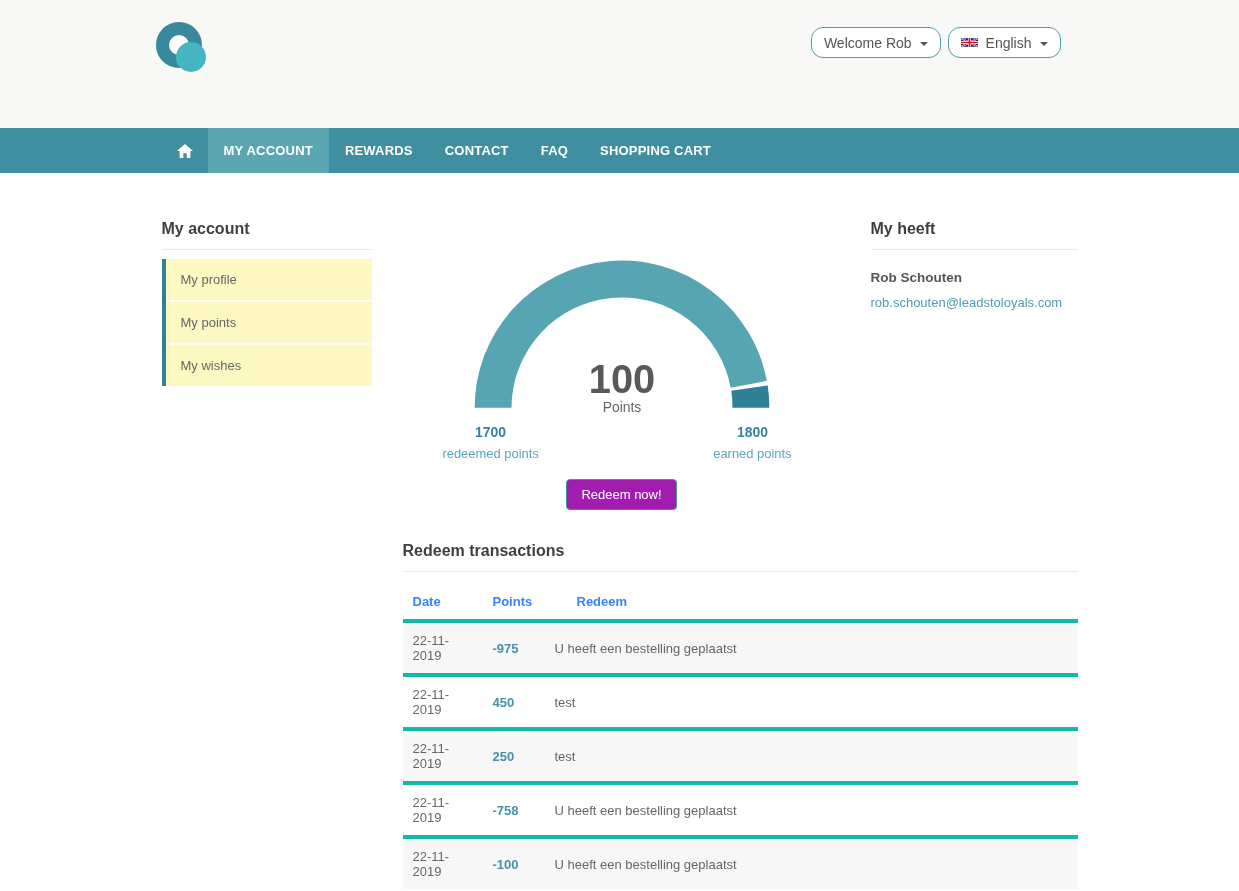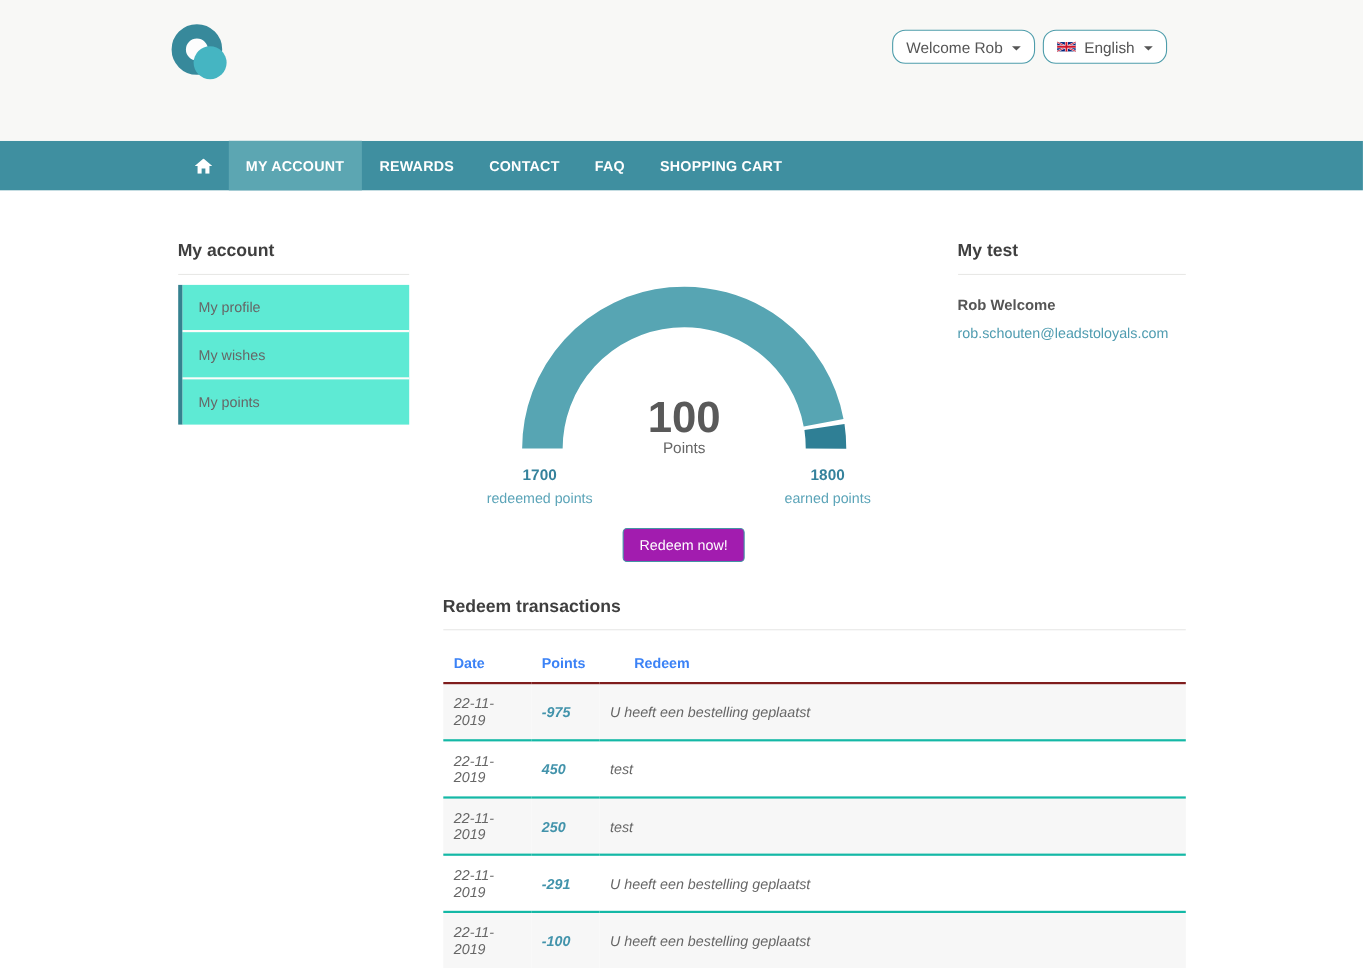"My test" h2.section { text: test -> heeft }
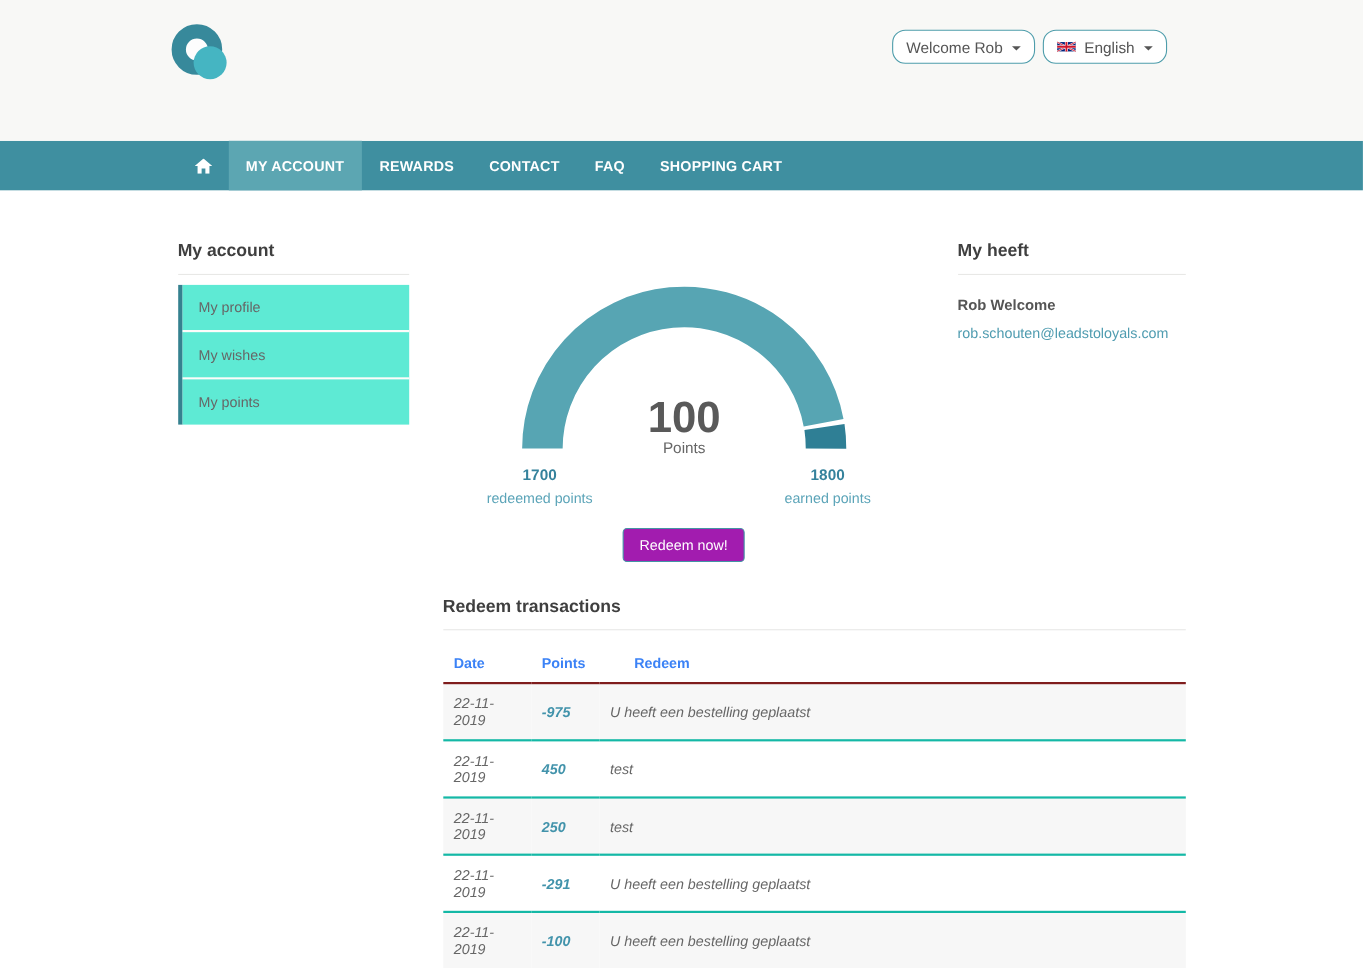"My profile" .sidebar-item { background: #5eead4 -> #fef9c3 }
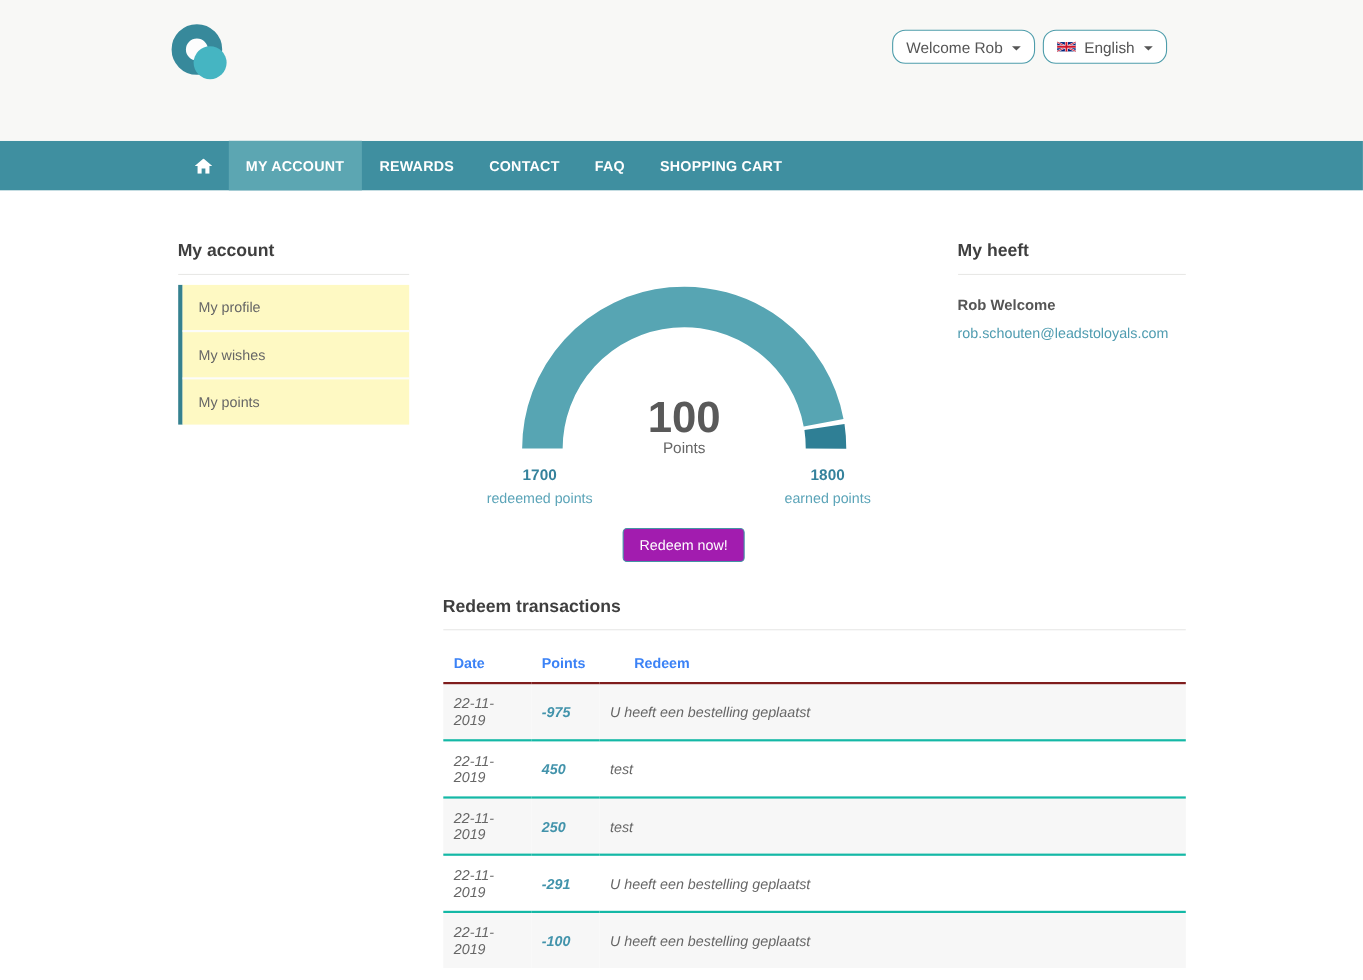"Rob Welcome" div.md-name { text: Welcome -> Schouten }
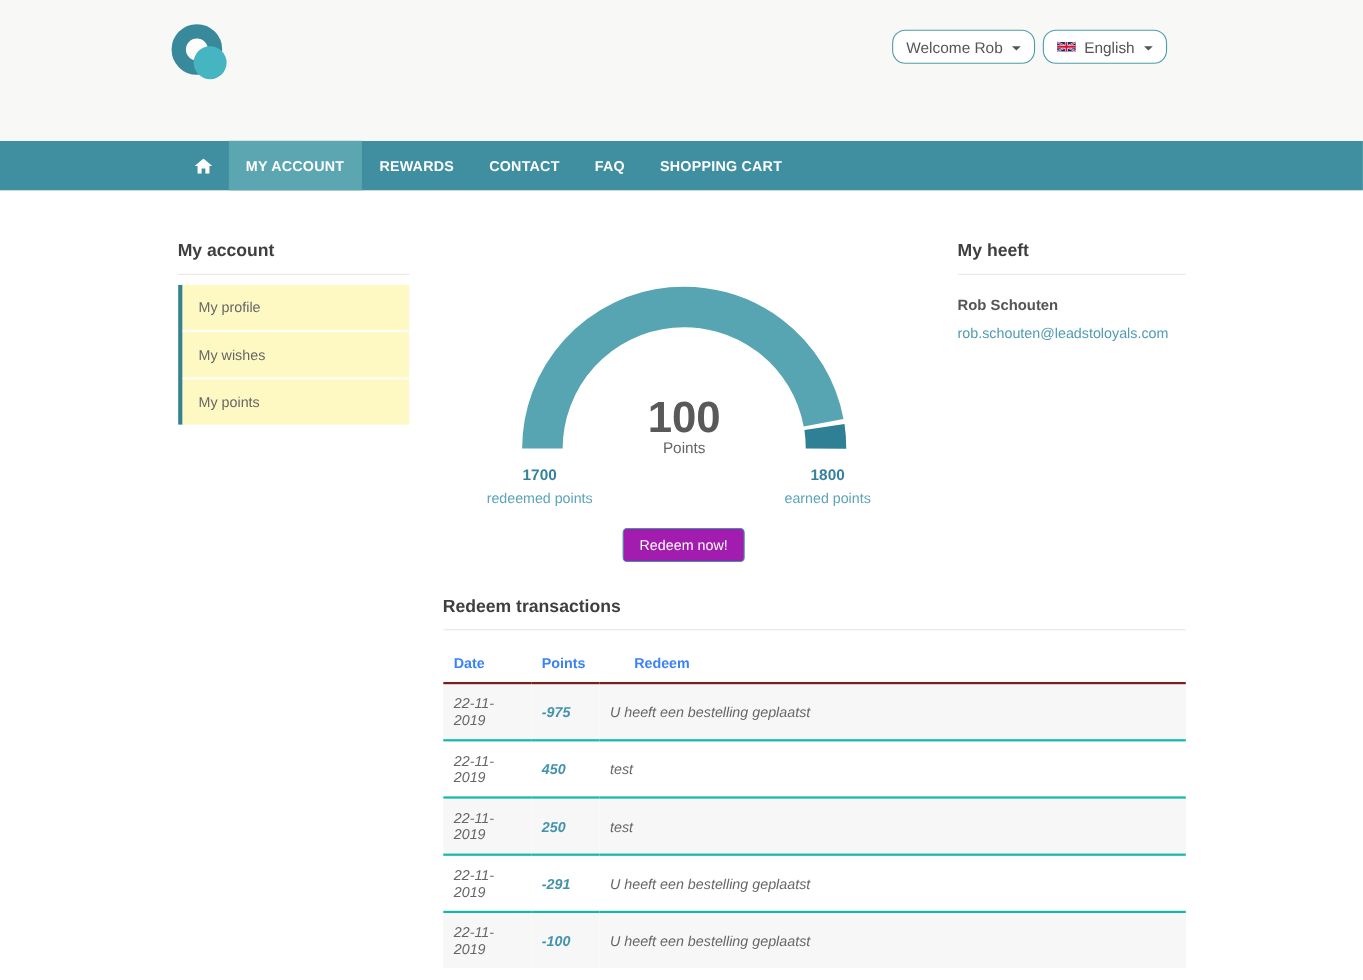"My wishes" div.sidebar-item { order: before "My points" -> after "My points" }
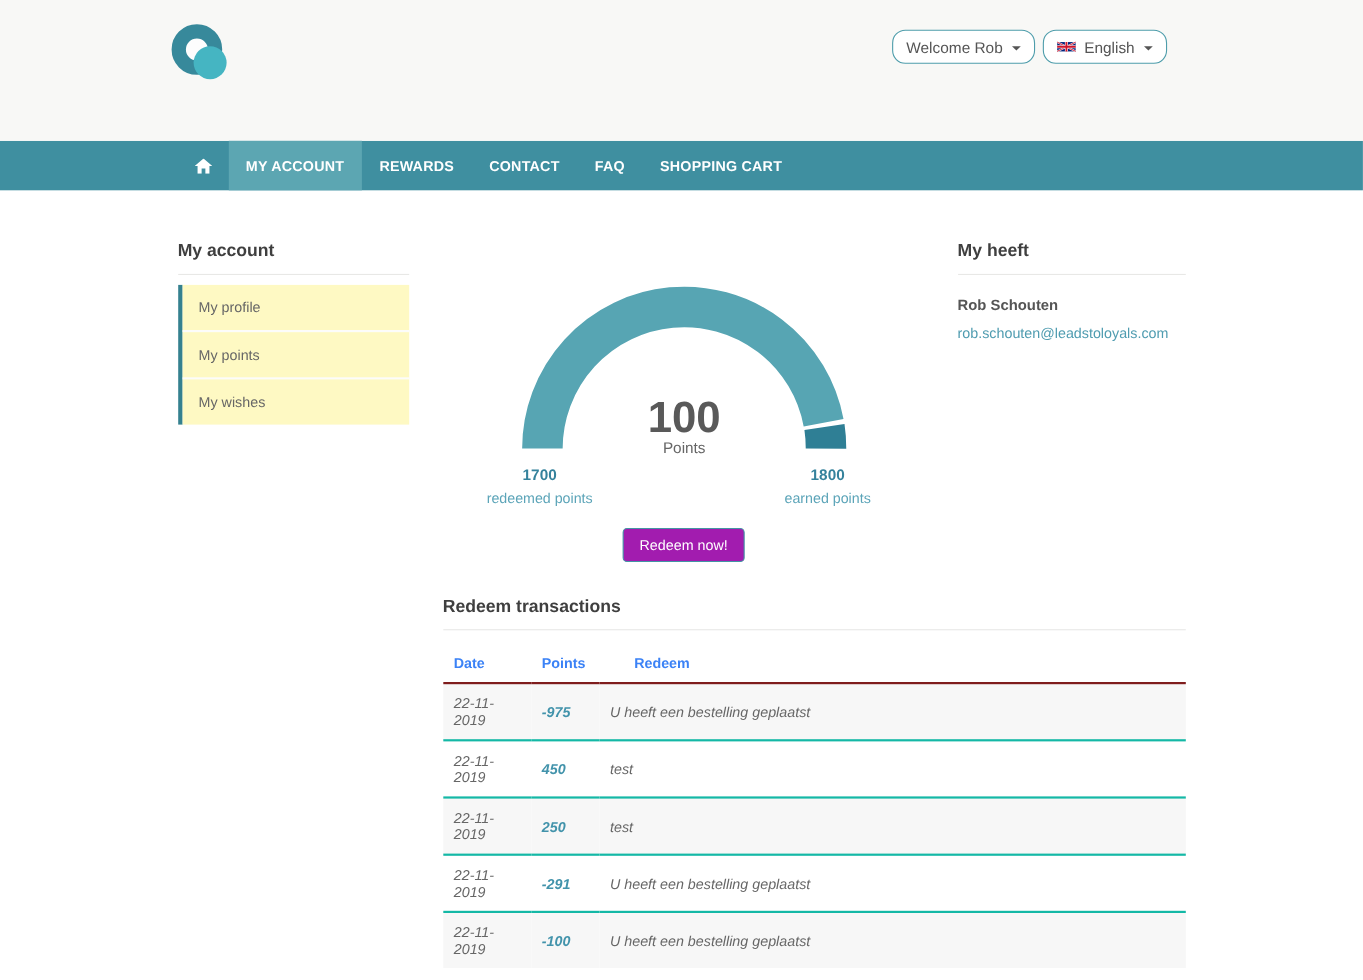"22-11-2019" .tx-table td { border-top: 2px solid #14b8a6 -> 4px solid #14b8a6; font-style: italic -> none }
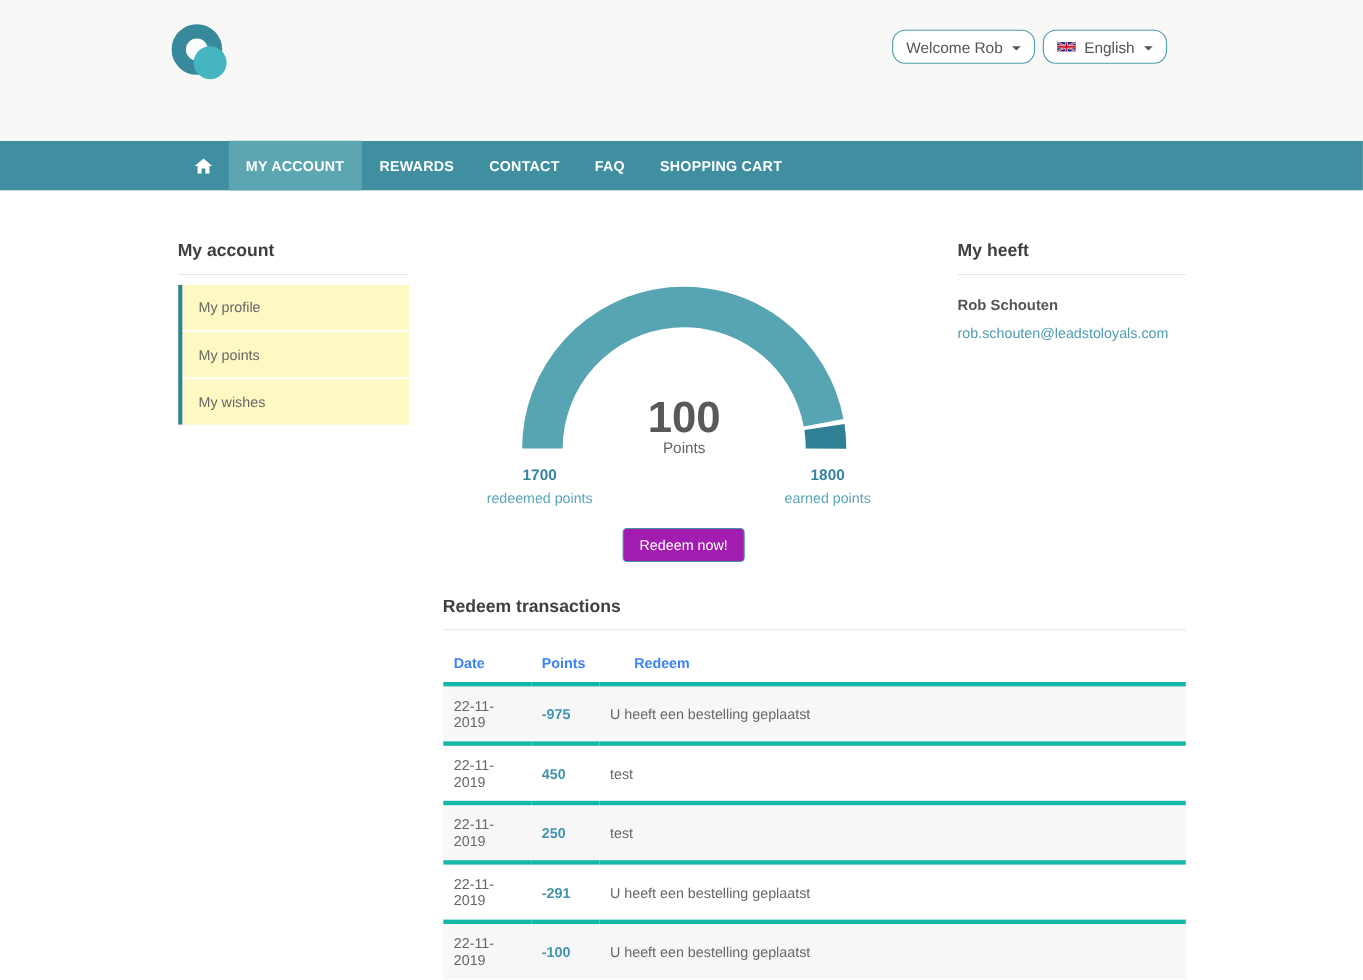"-291" td.col-points { text: -291 -> -758 }
